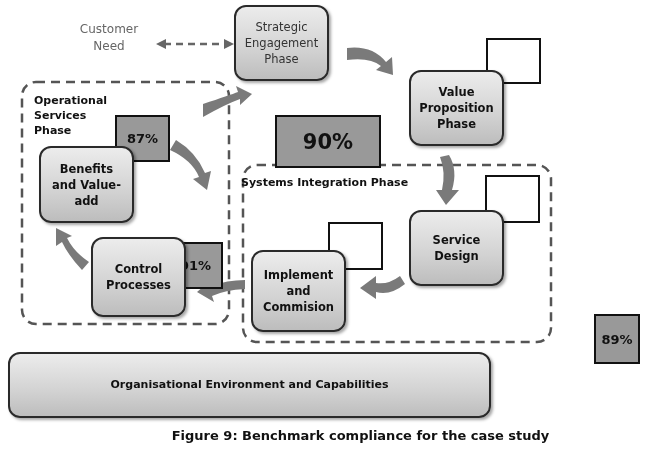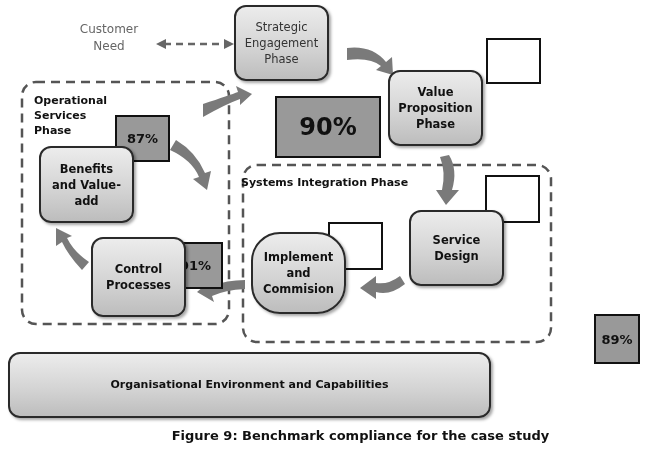"Value" div.node { left: 388px -> 409px }
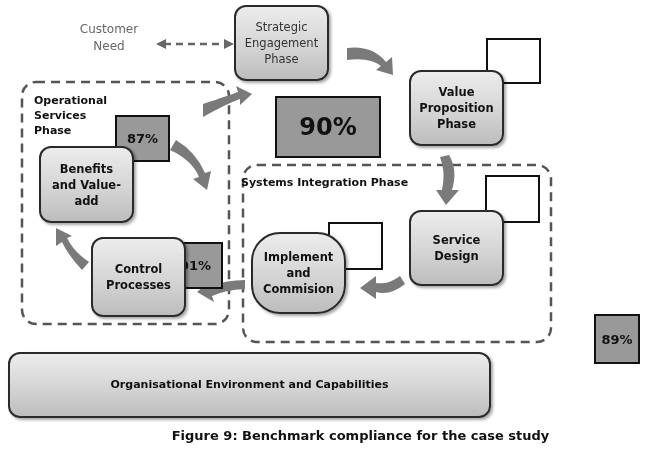"90%" div.score { font-size: 24px -> 21px; height: 62px -> 53px; top: 96px -> 115px }
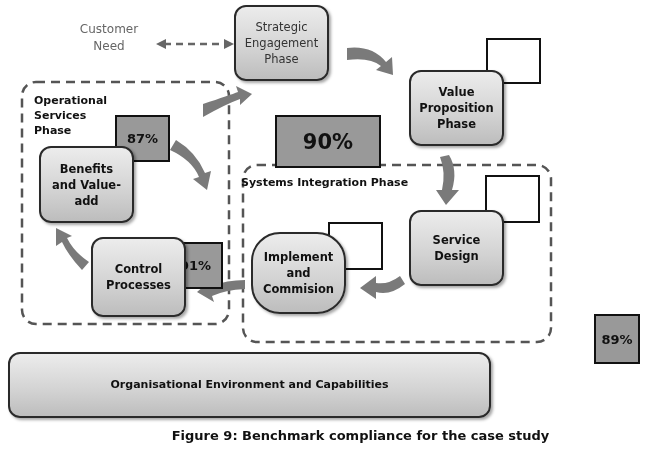"Implement" div.node { border-radius: 29px -> none; top: 232px -> 250px }
